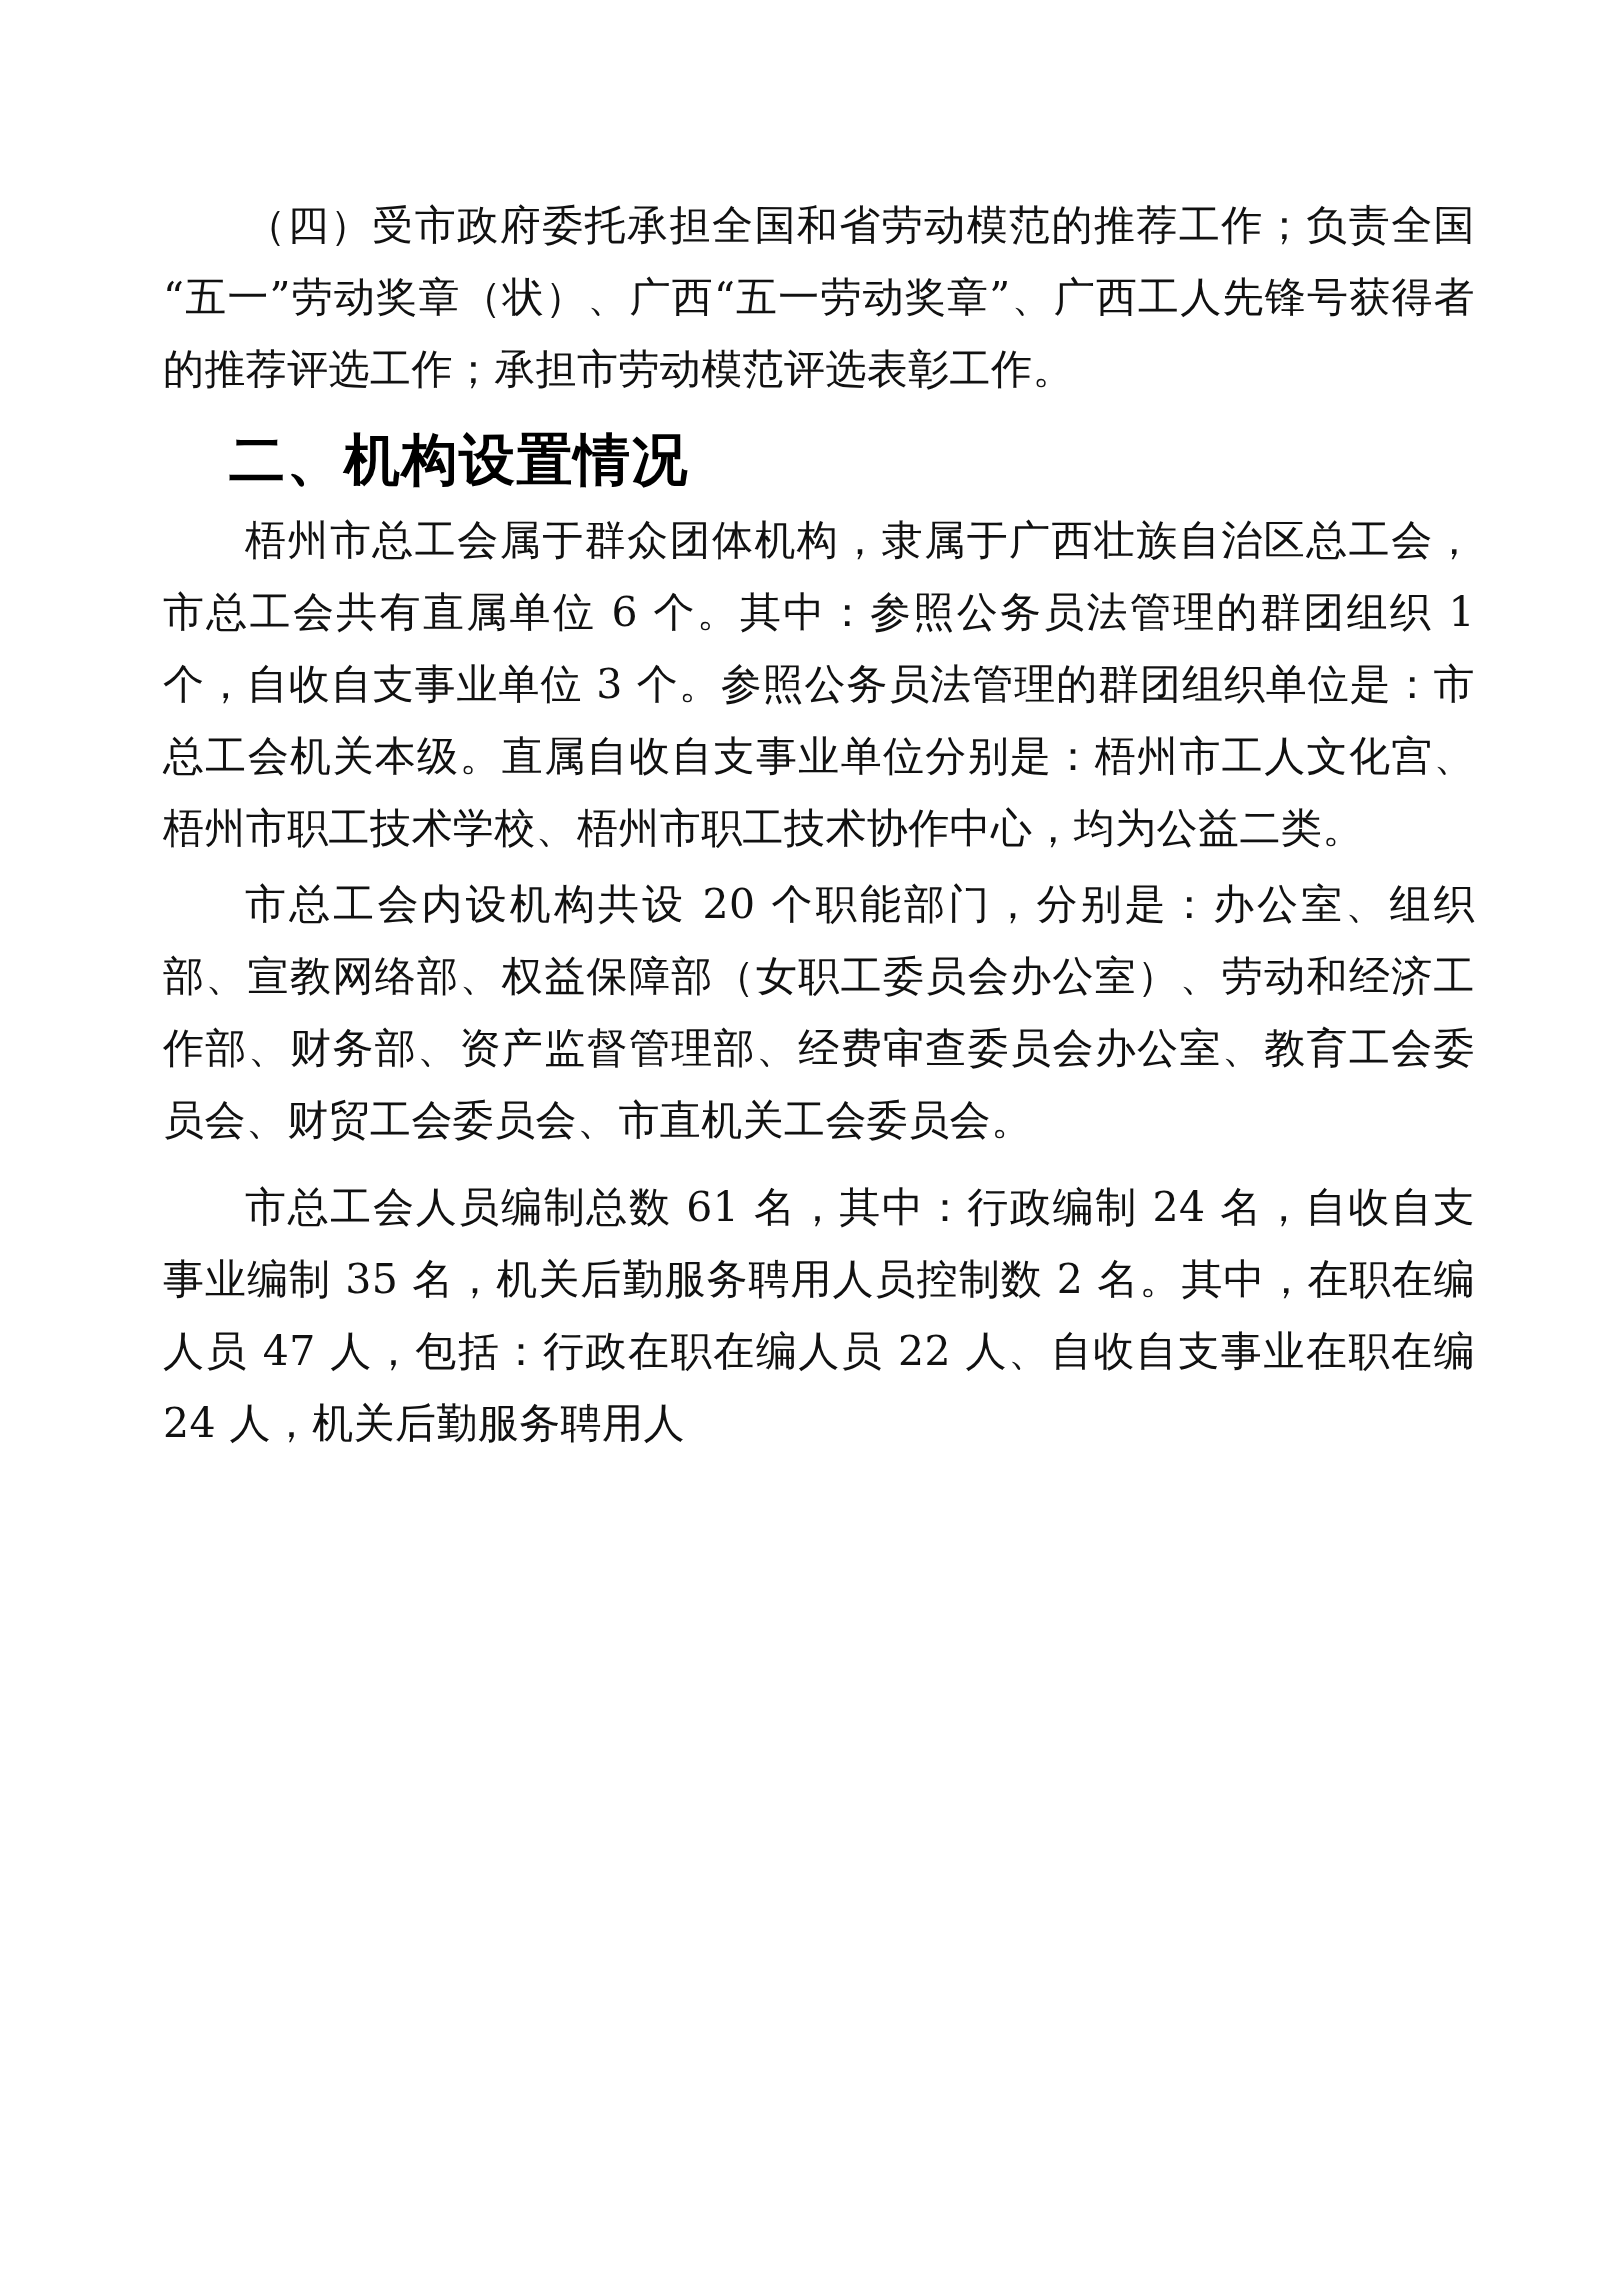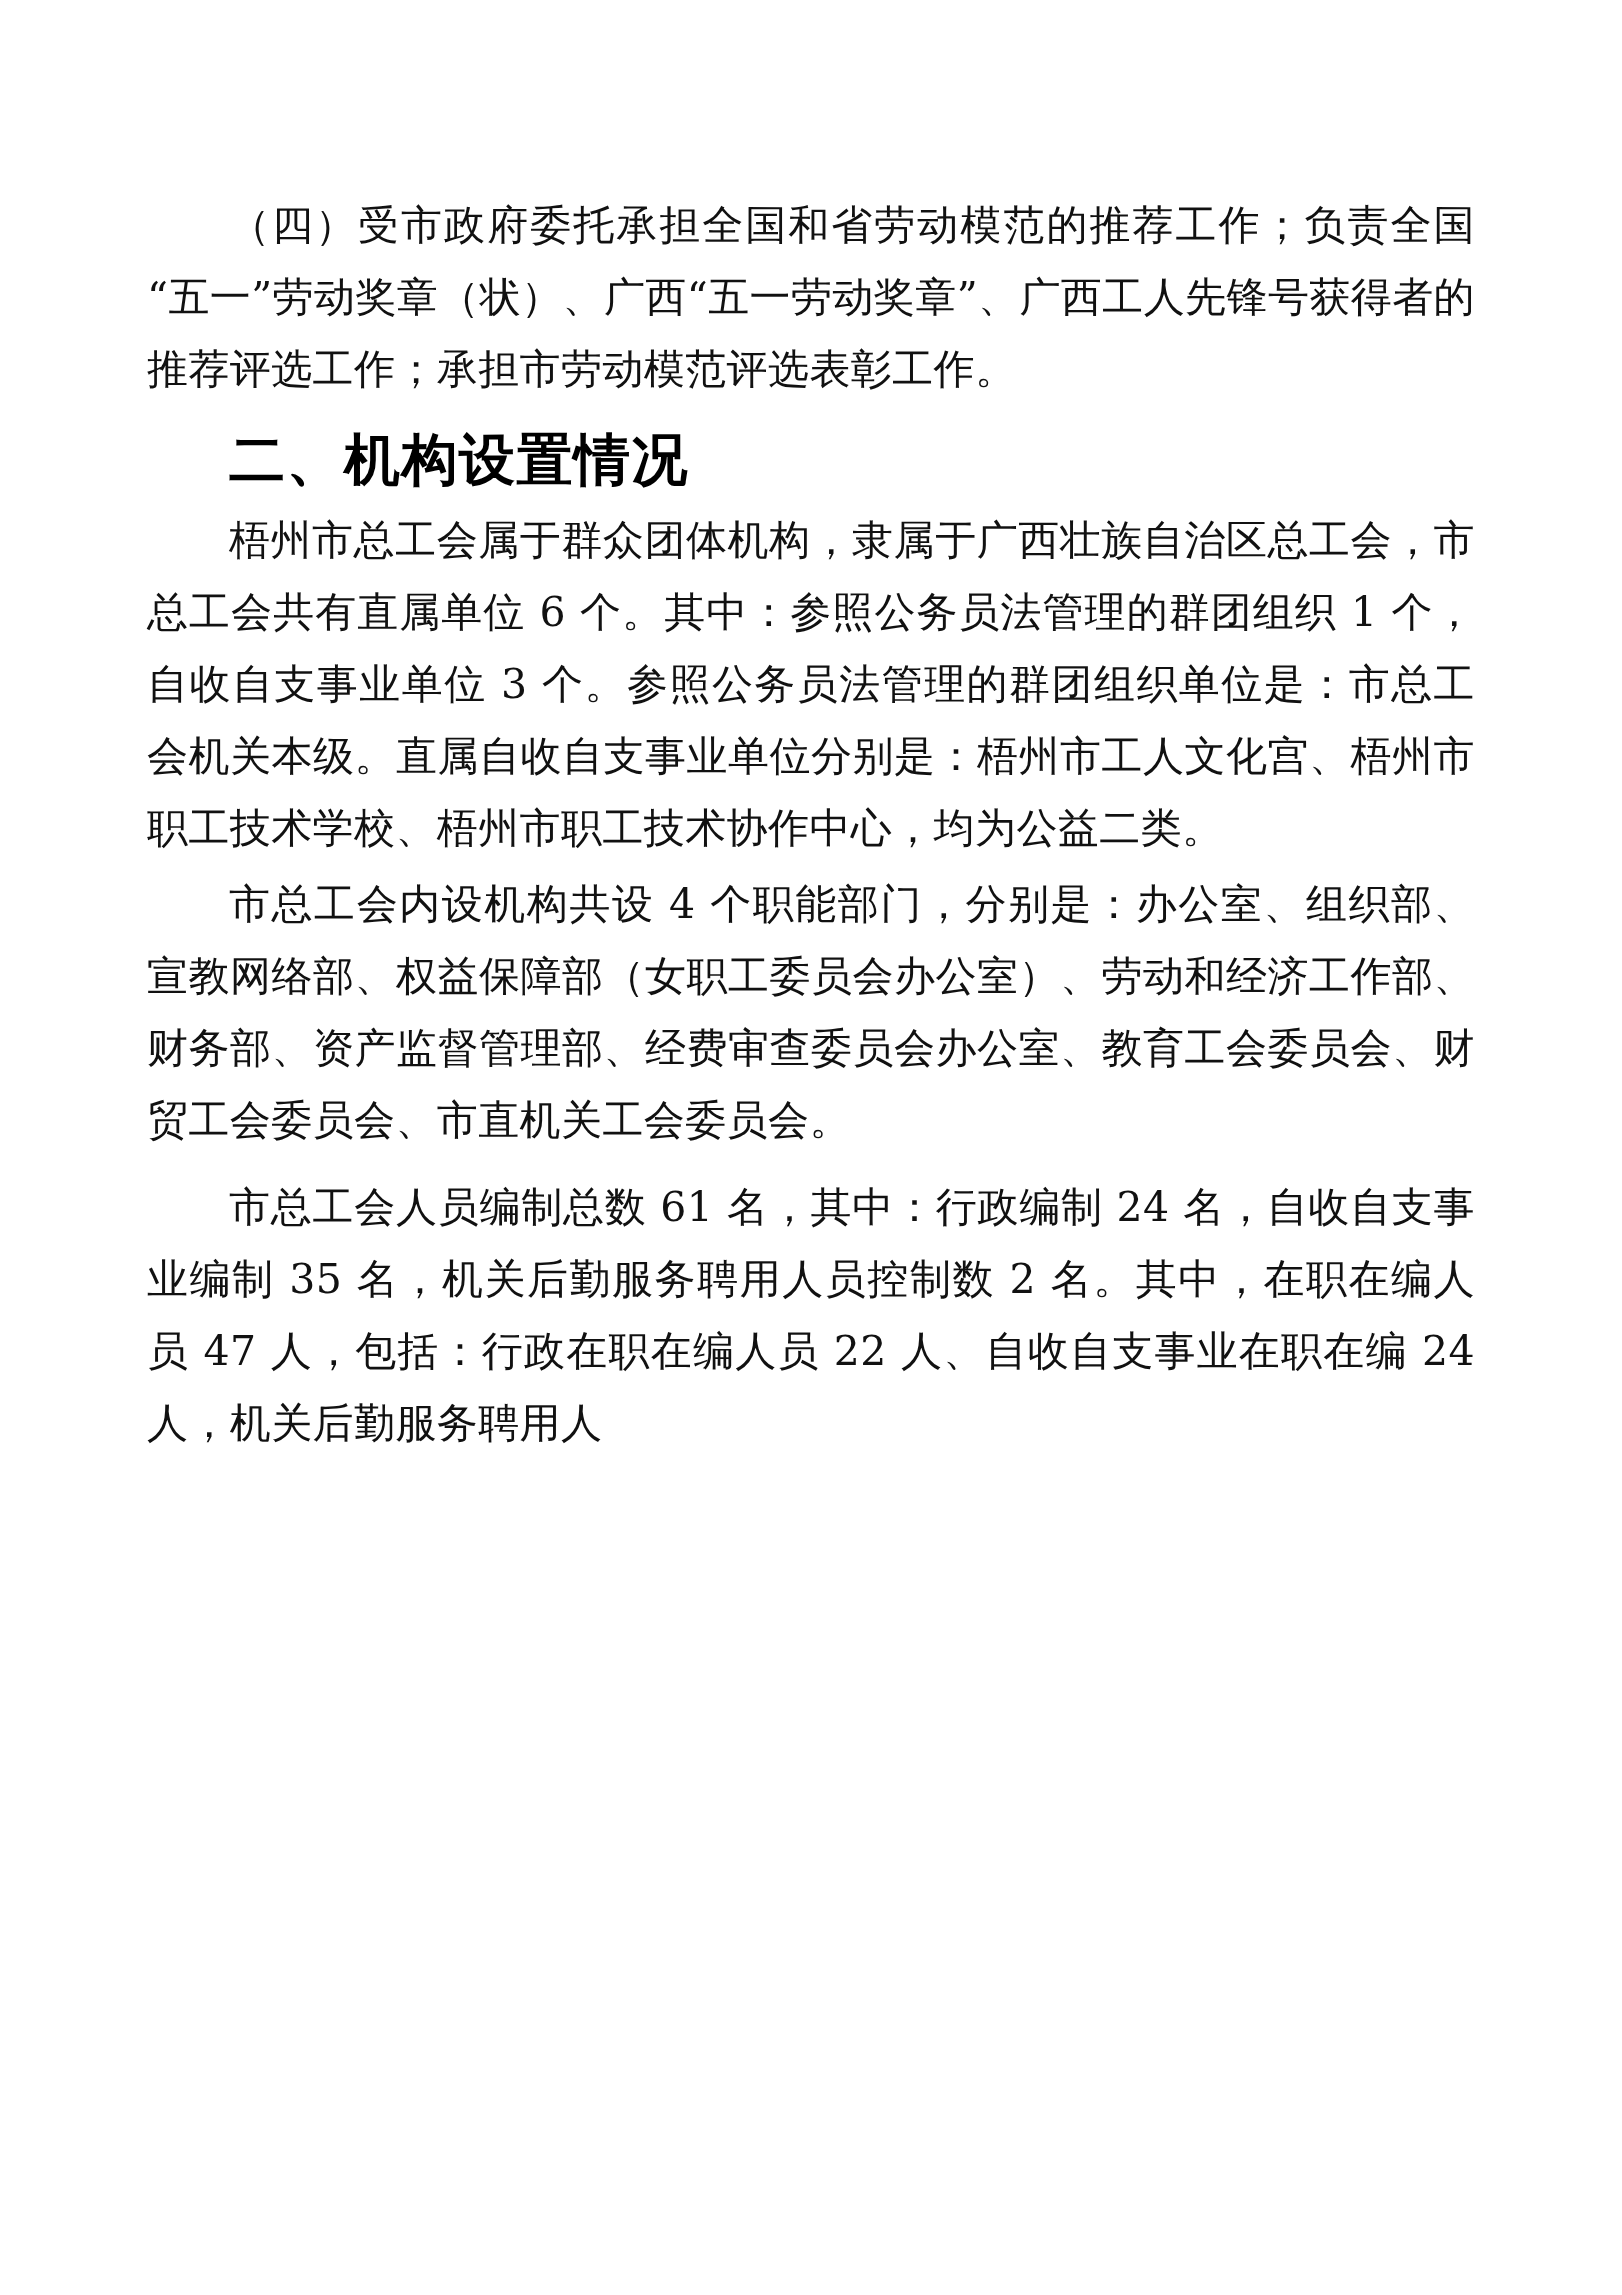"（四）受市政府委托承担全国和省劳动模范的推荐工作；负责全国“五一”劳动奖章（状）" p.para { margin: 0 0 0 0 -> 0 0 0 16px }
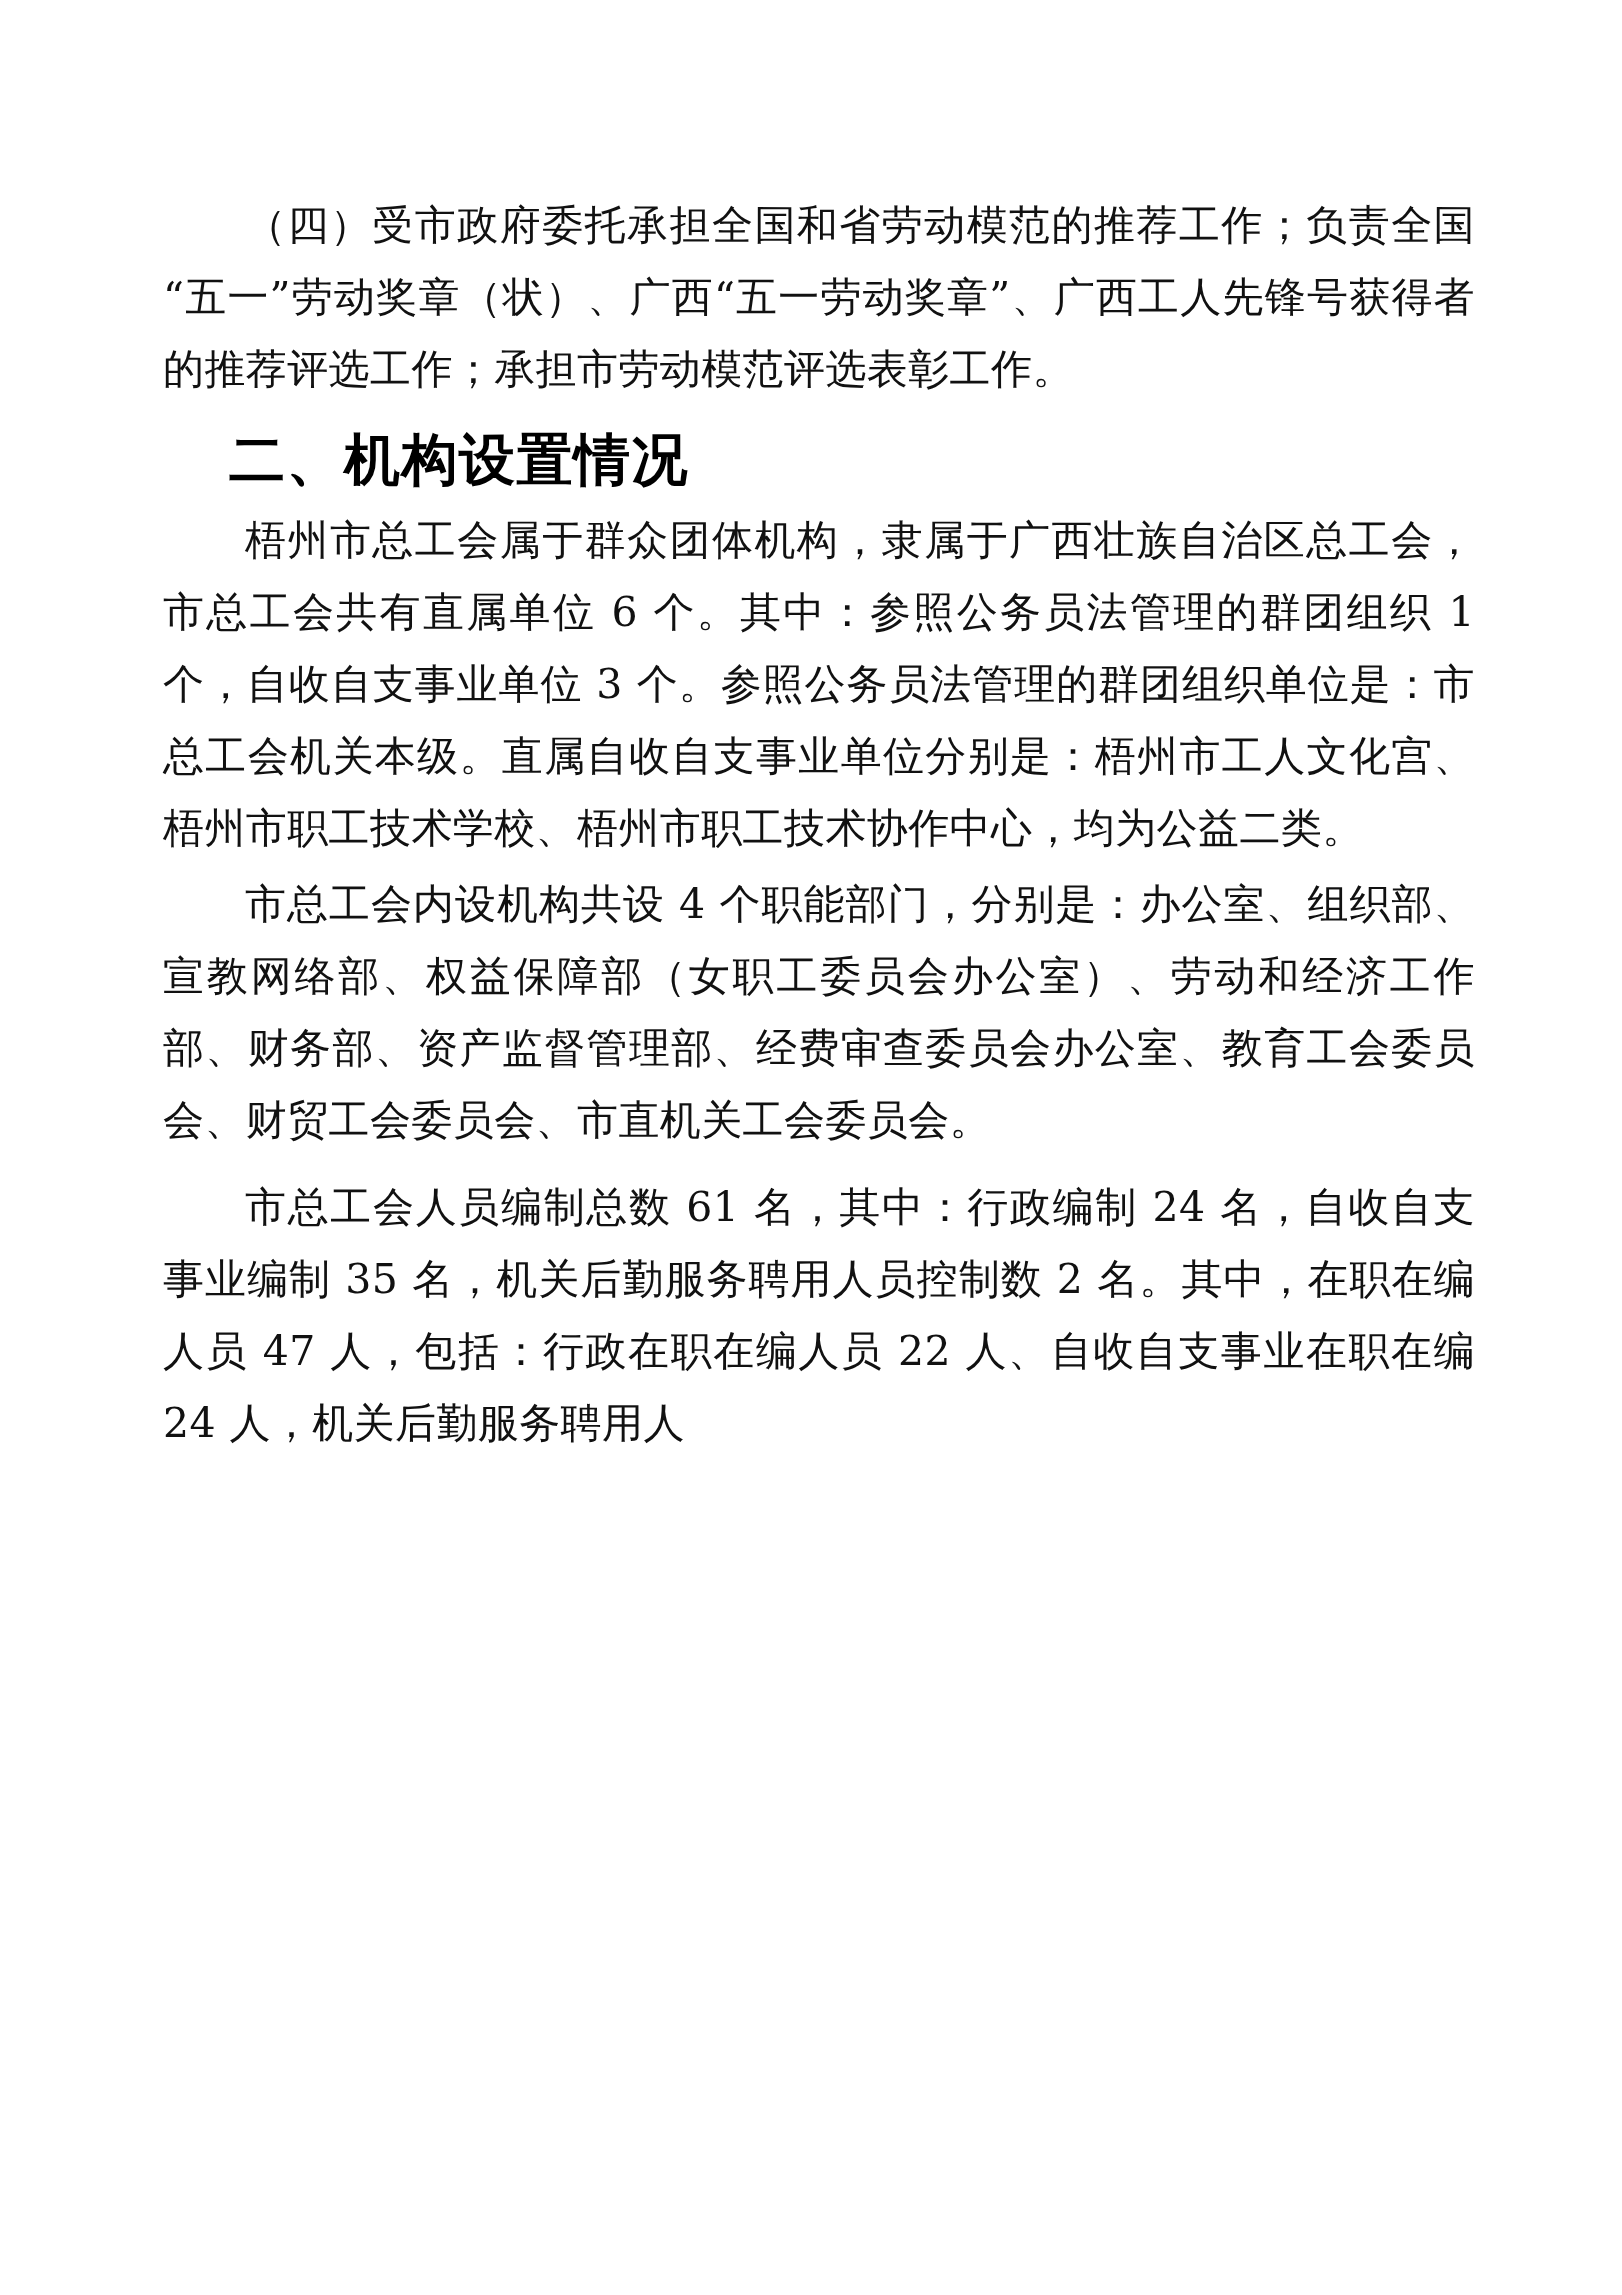"市总工会内设机构共设 4" p.para { text: 4 -> 20 }
